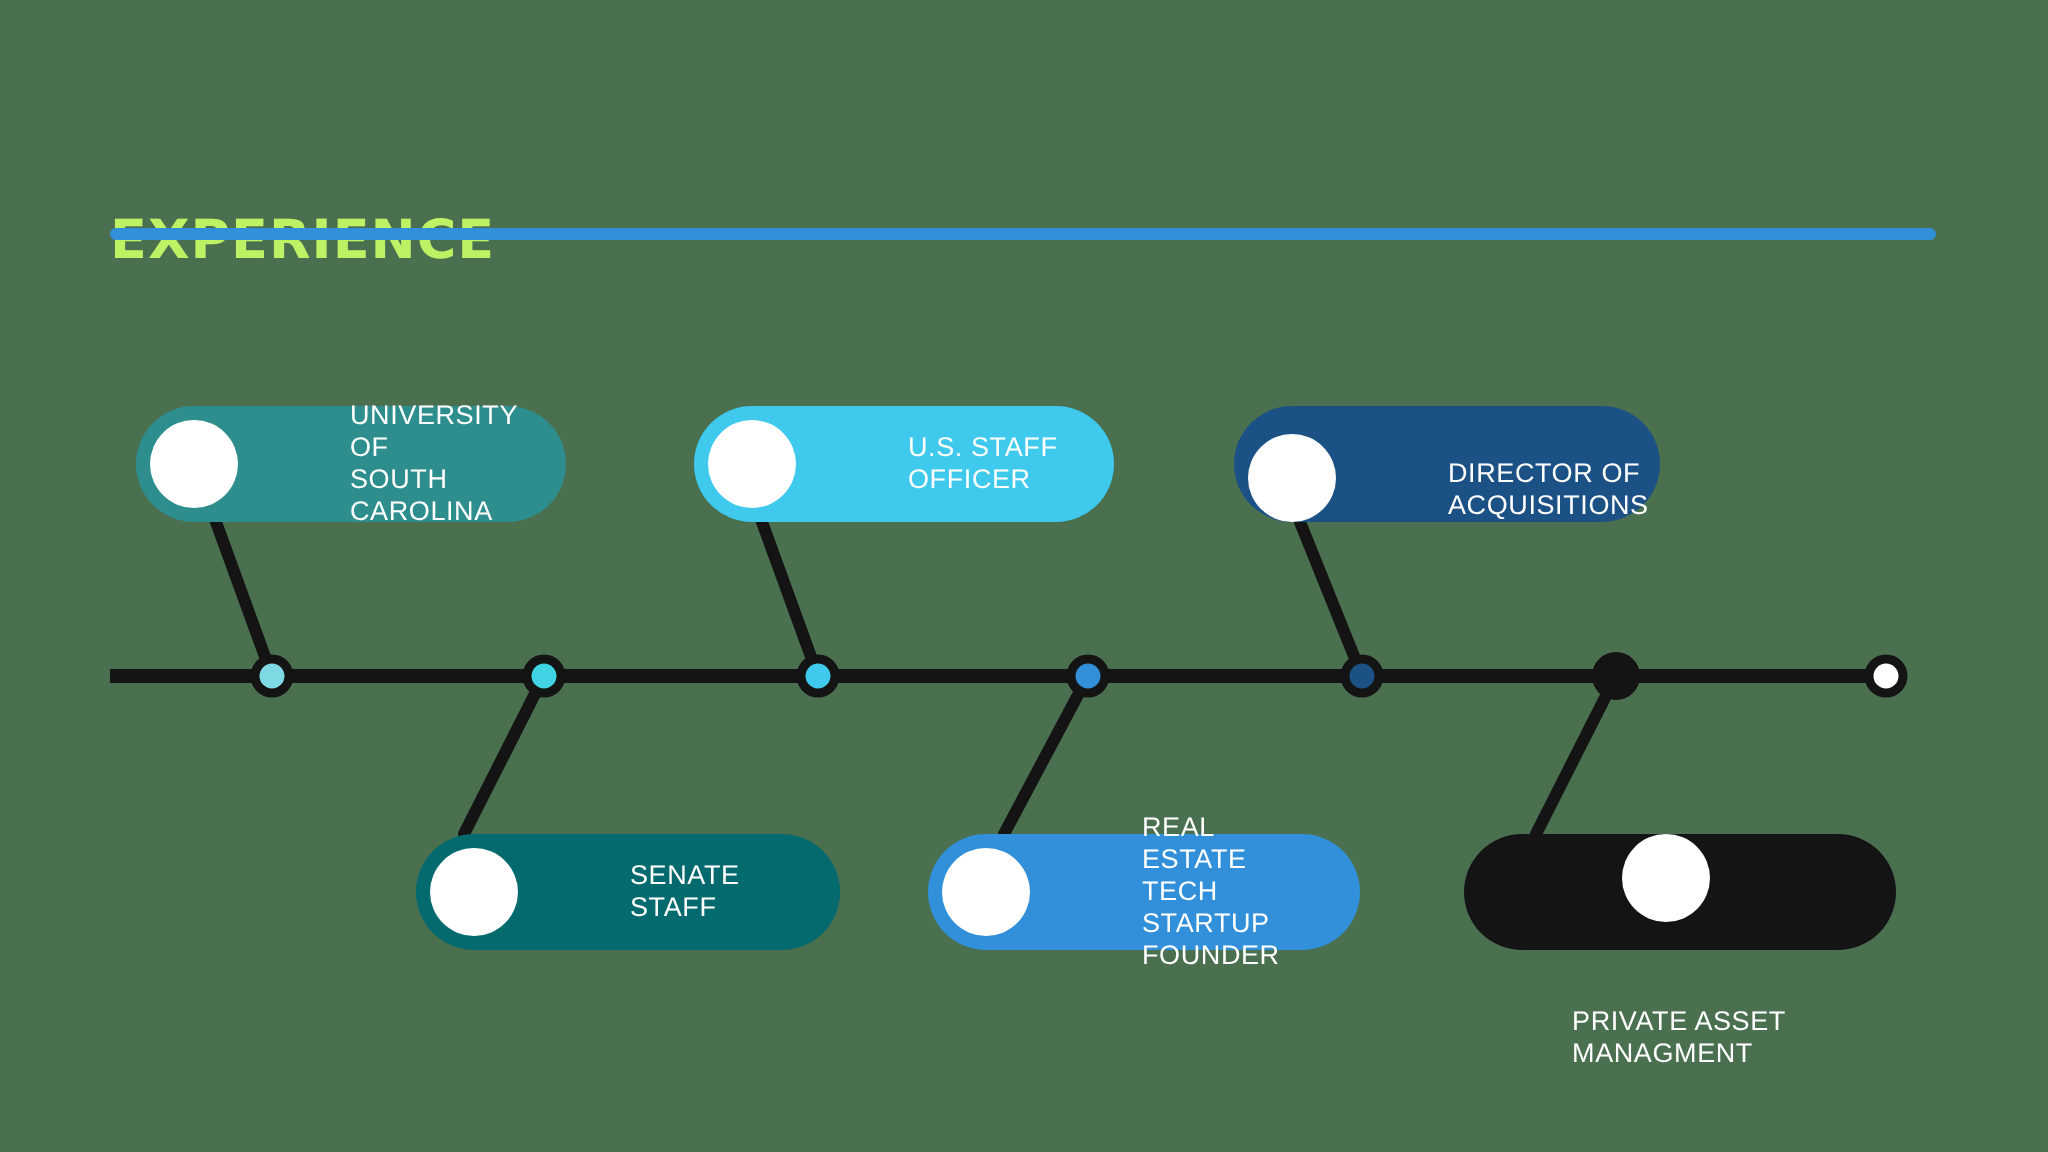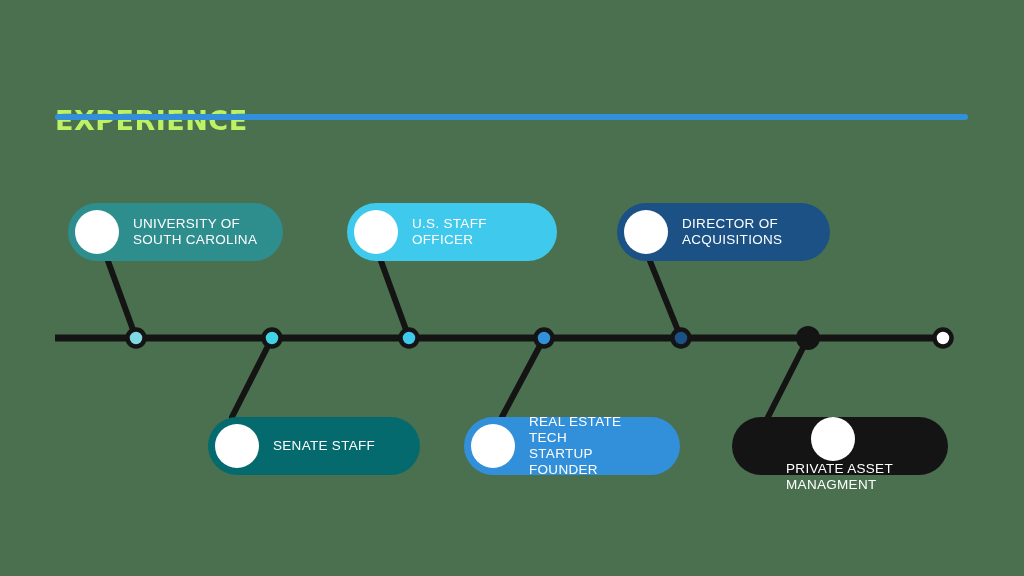"UNIVERSITY OF" .pill { gap: none -> 42px }
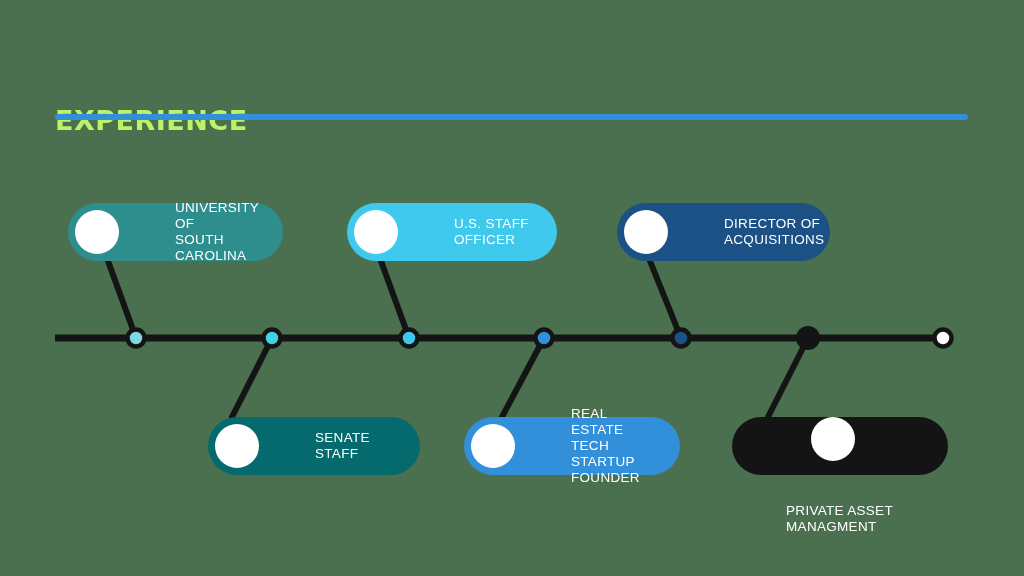"DIRECTOR OF" div.pill { align-items: none -> flex-end }
